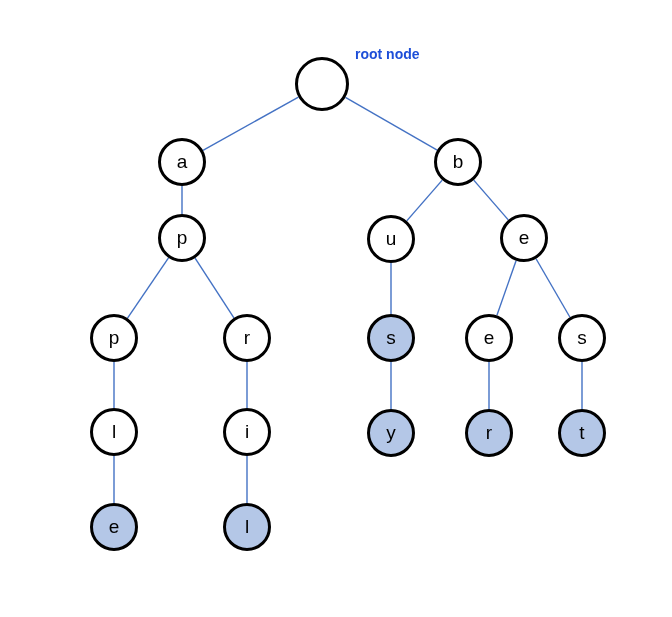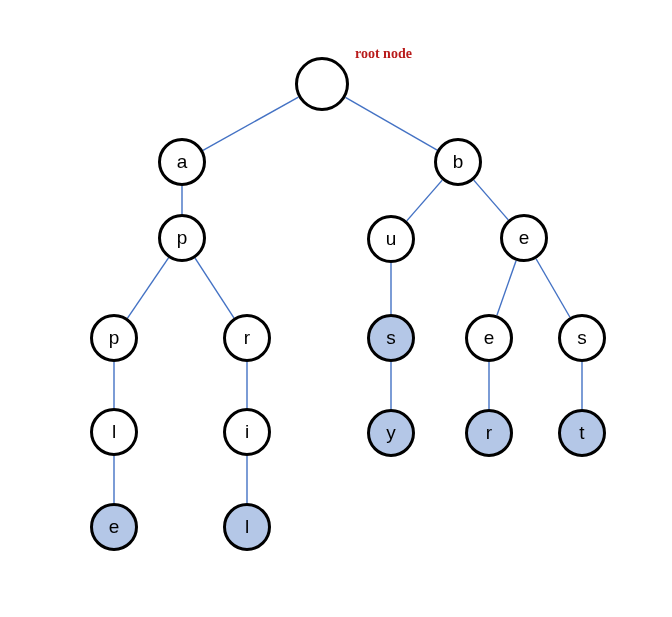"root node" .annotation { color: #b91c1c -> #1d4ed8; font-family: Liberation Serif, serif -> Liberation Sans, sans-serif }
